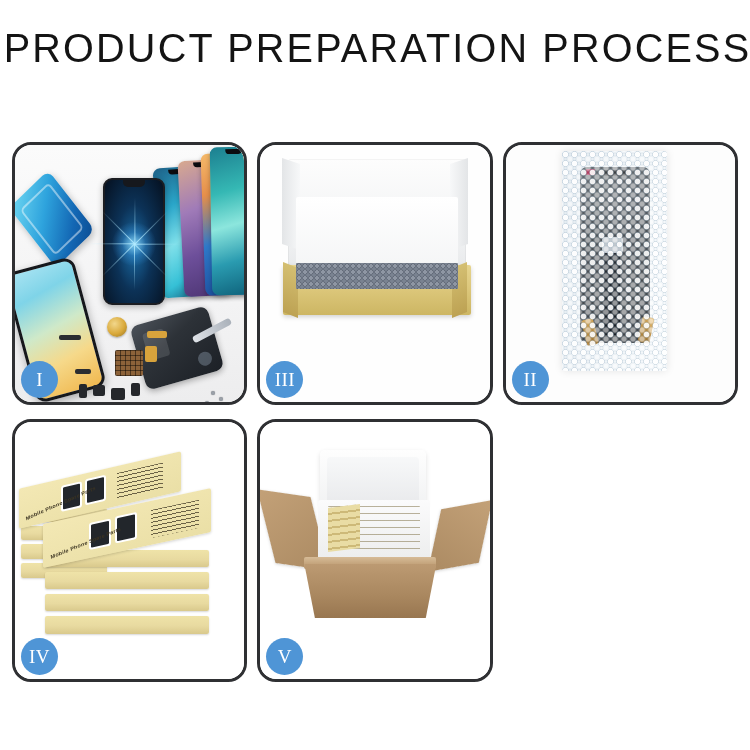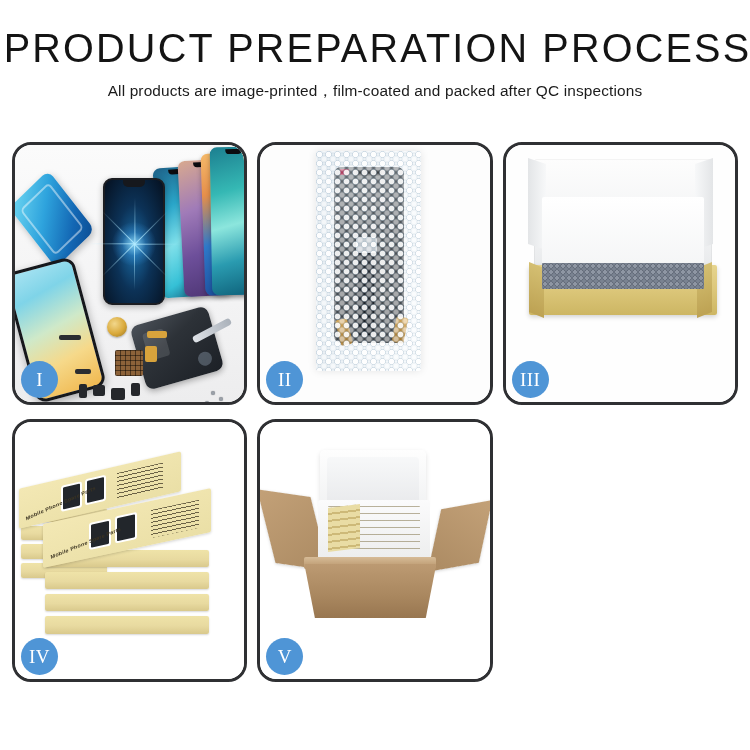"All products are" div { html: <div>All products are image-printed，film-coated and packed after QC inspections</div> -> none }
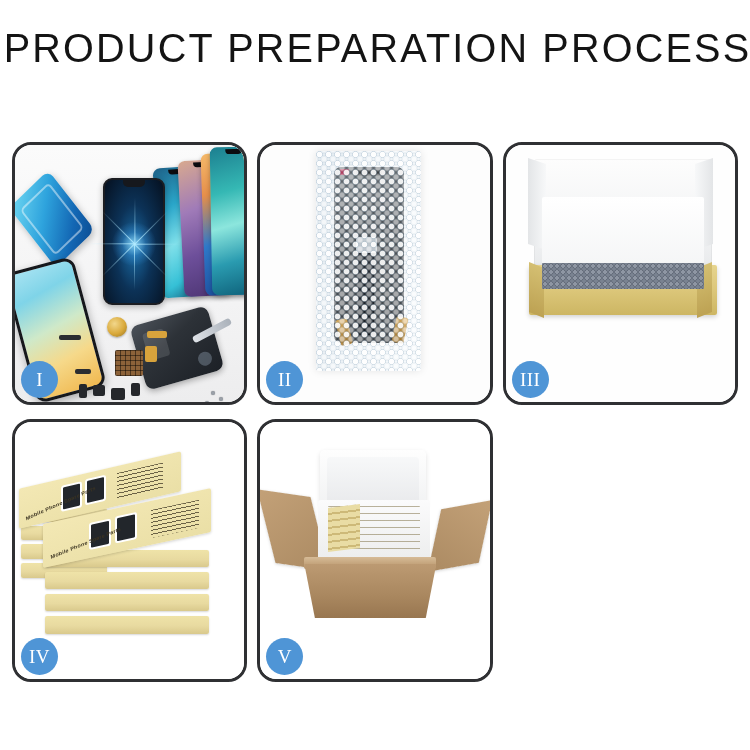"II" div.panel { order: before "III" -> after "III" }
